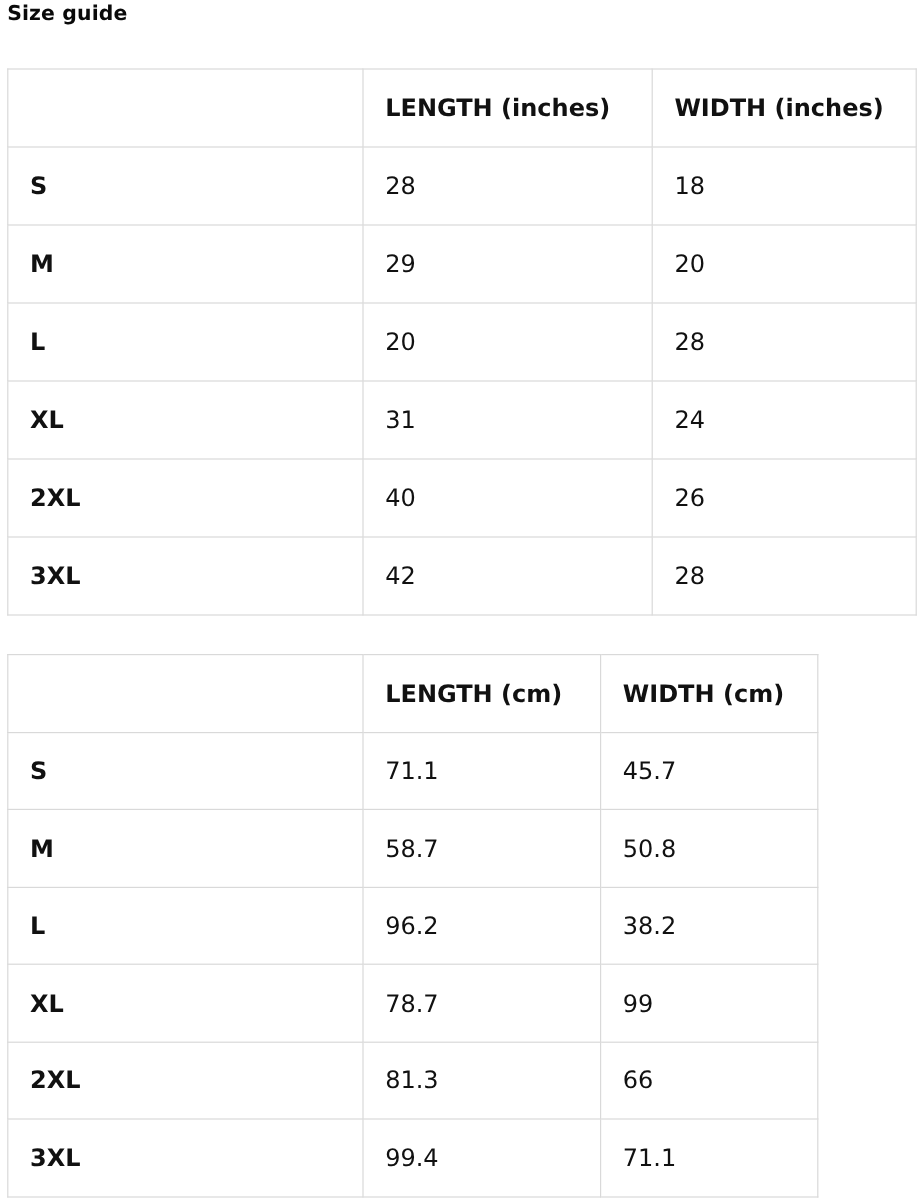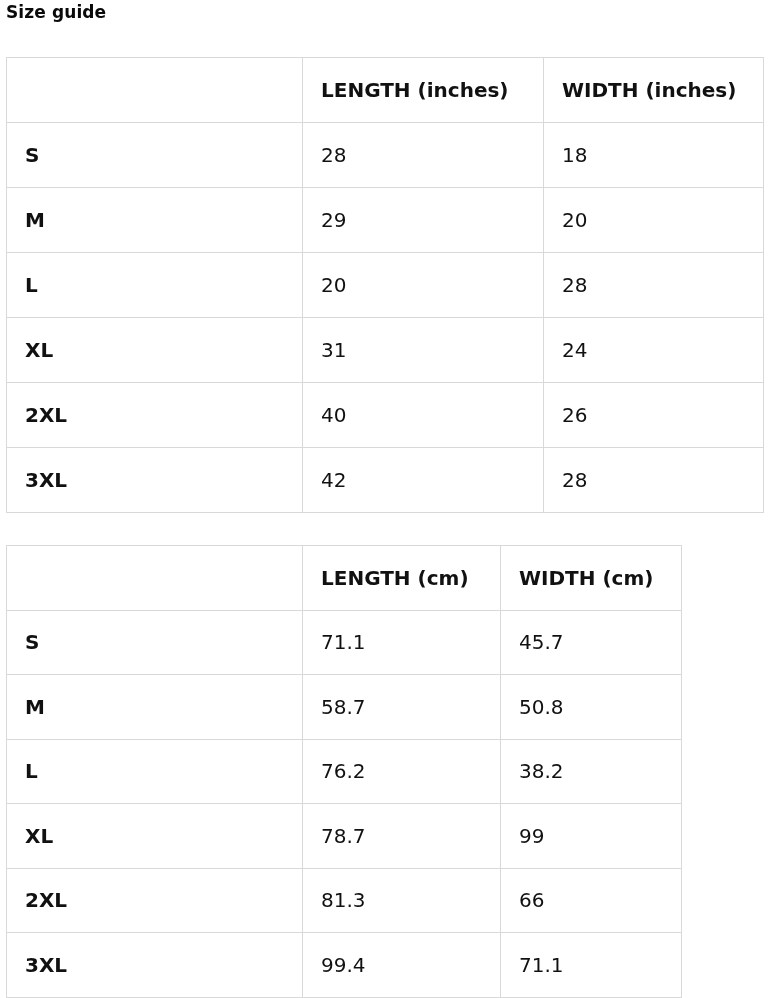"76.2" td { text: 76.2 -> 96.2 }
